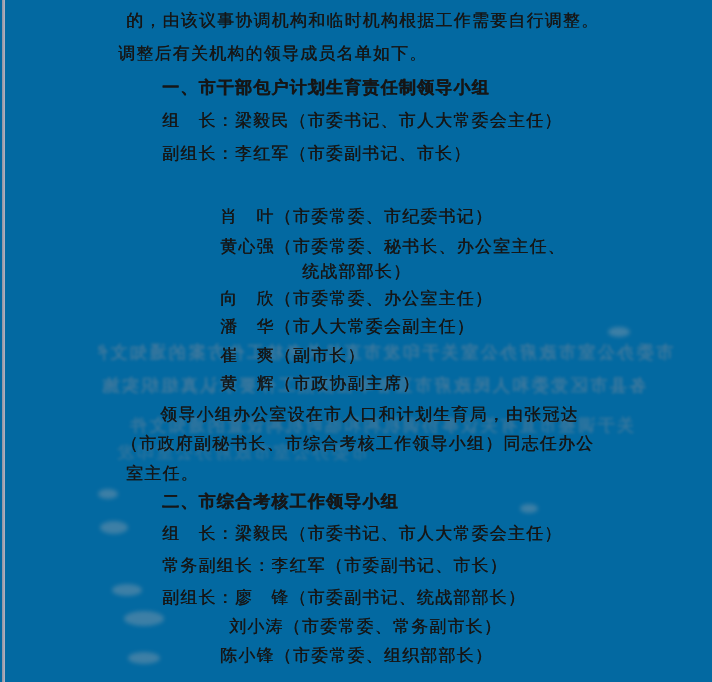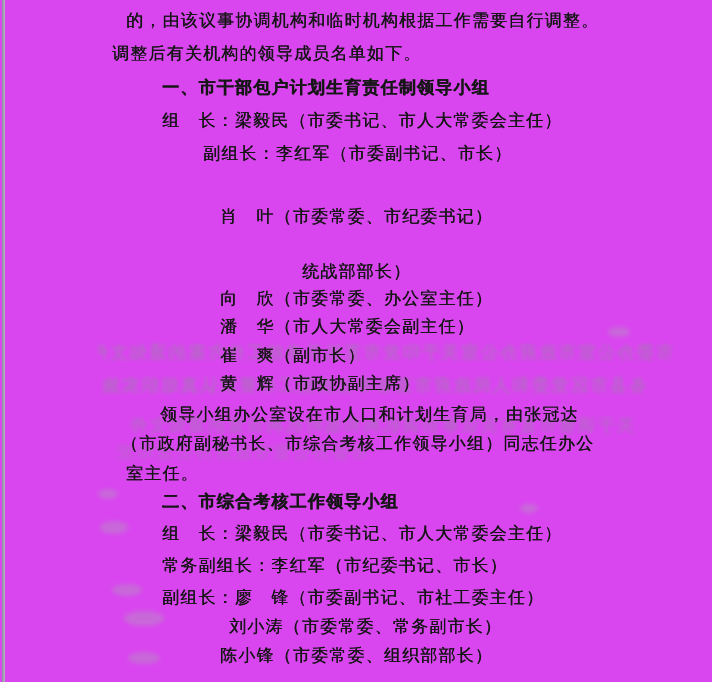"的，由该议事协调机构和临时机构根据工作需要自行调整。" .page { background: #d946ef -> #0369a1 }
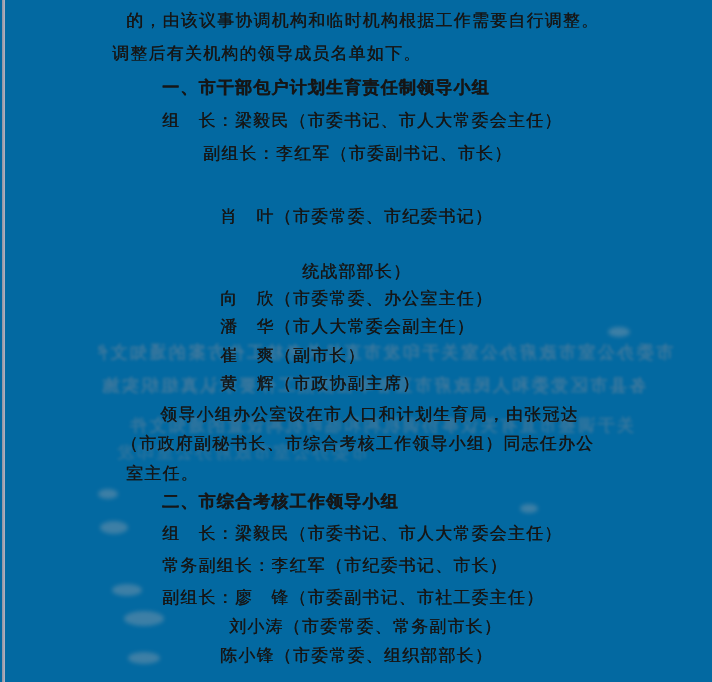"调整后有关机构的领导成员名单如下。" .p2 { left: 112px -> 118px }
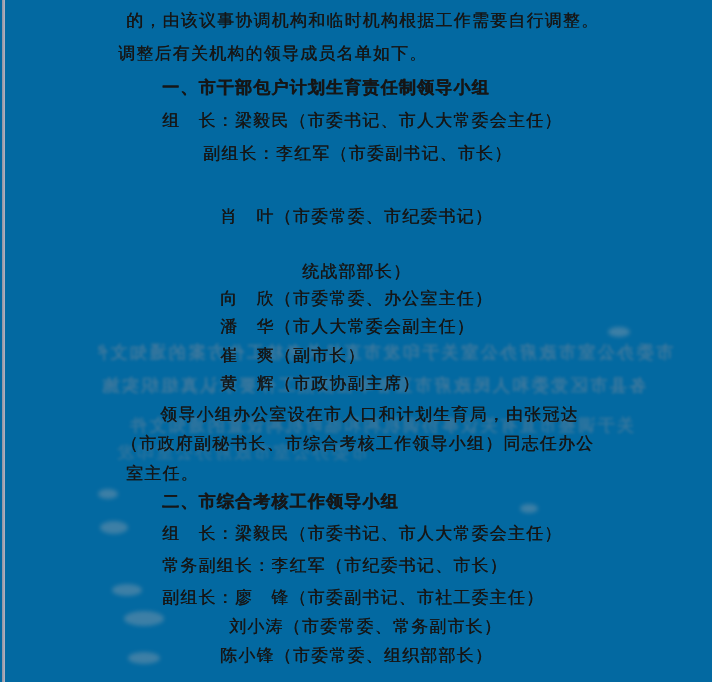"副组长：李红军（市委副书记、市长）" .p5 { margin-left: 41px -> none }
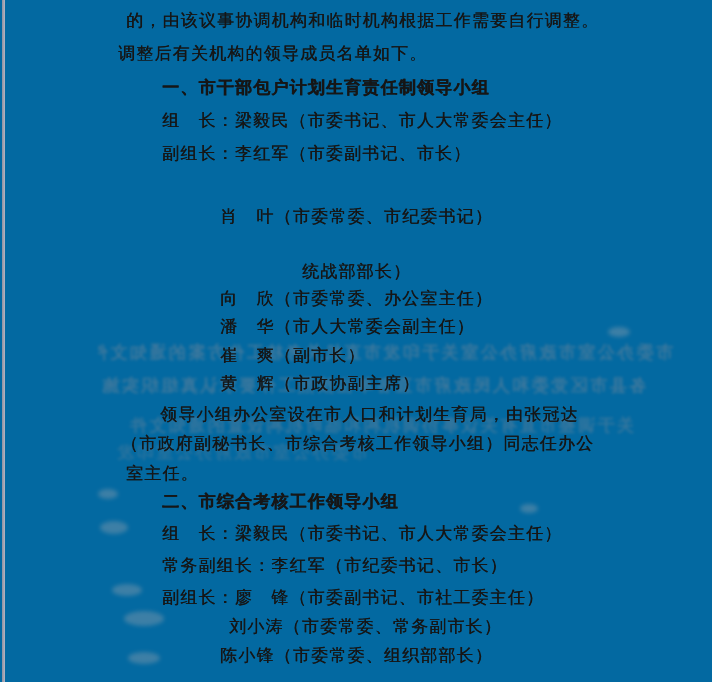"黄心强（市委常委、秘书长、办公室主任、" div.ln { html: none -> <div>黄心强（市委常委、秘书长、办公室主任、</div> }
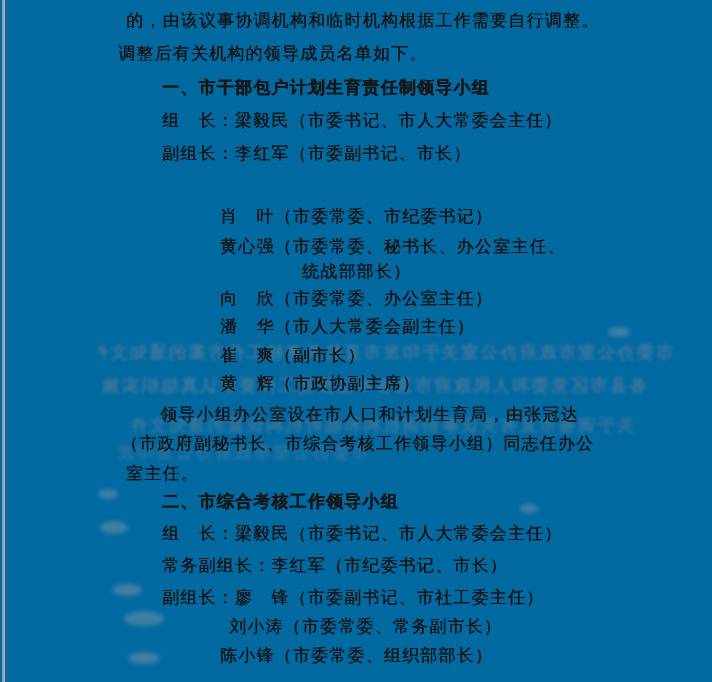"常务副组长：李红军（市纪委书记、市长）" div.ln { text: 纪委 -> 委副 }
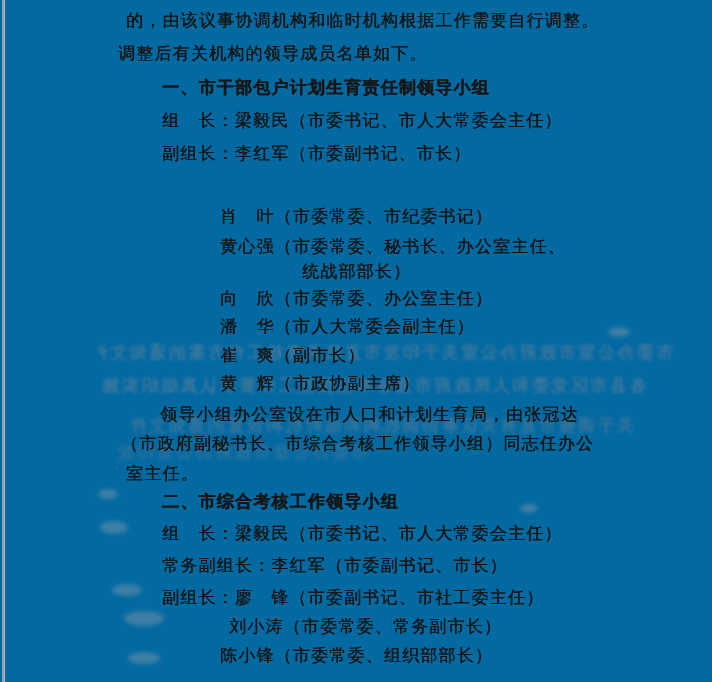"副组长：廖 锋（市委副书记、市社工委主任）" div.ln { text: 市社工委主任 -> 统战部部长 }
